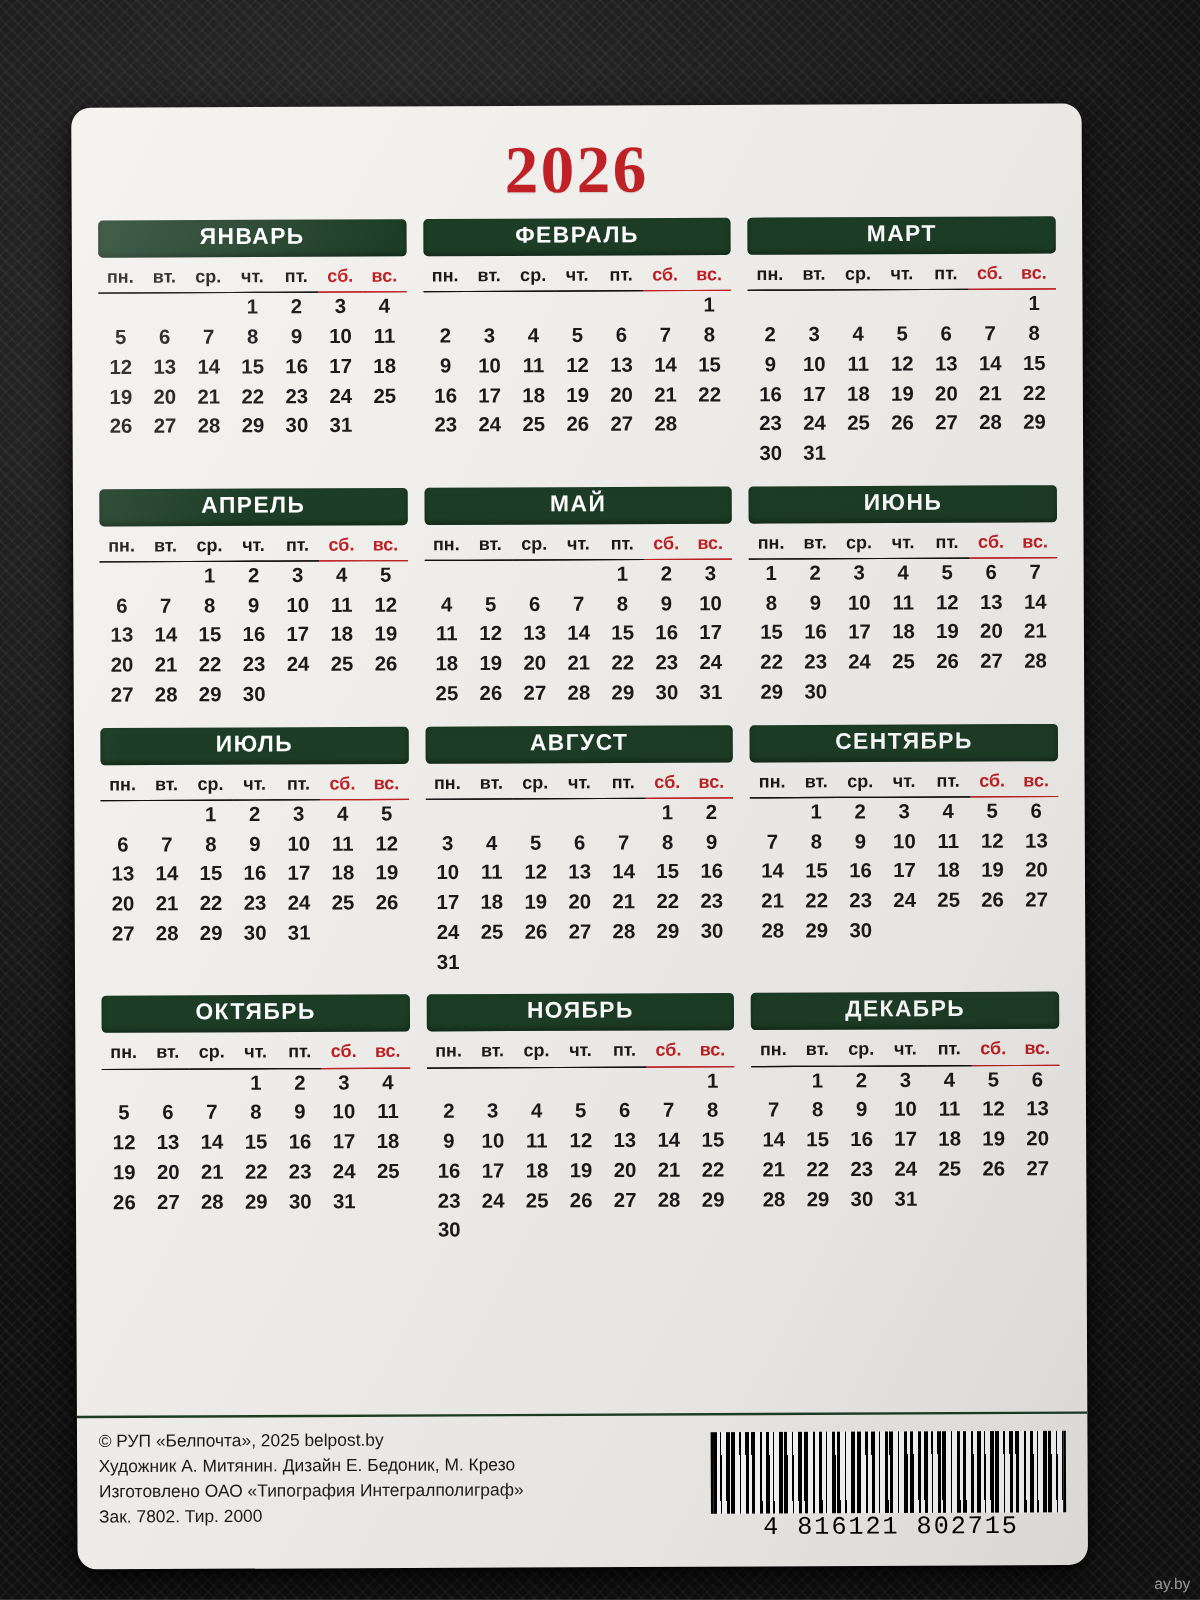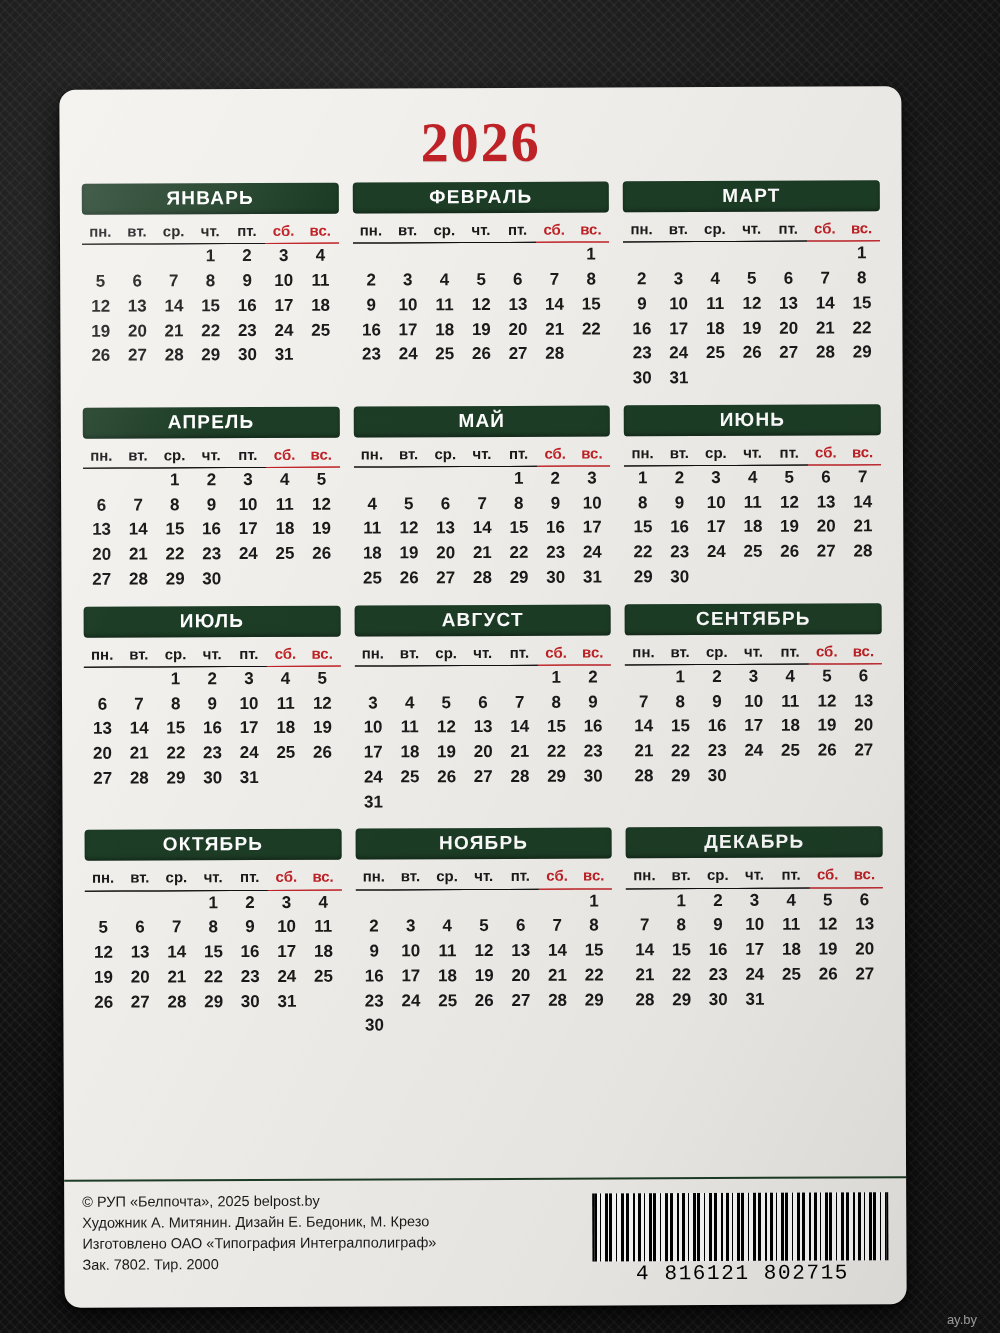"ay.by" .watermark { right: 23px -> 8px }
